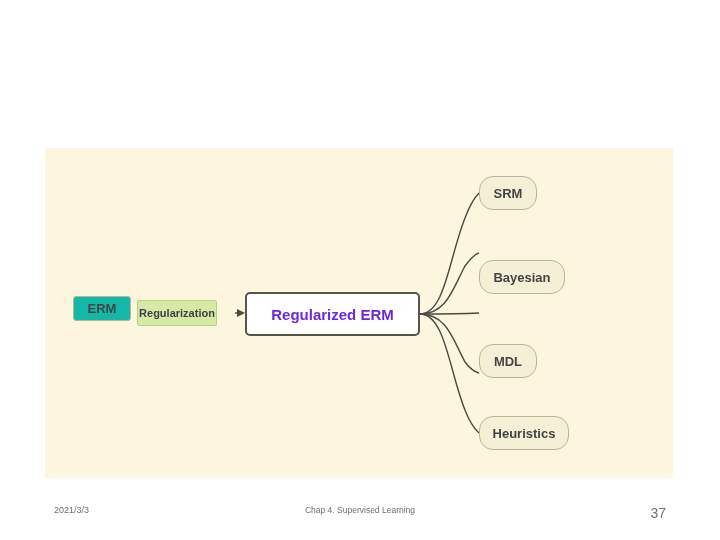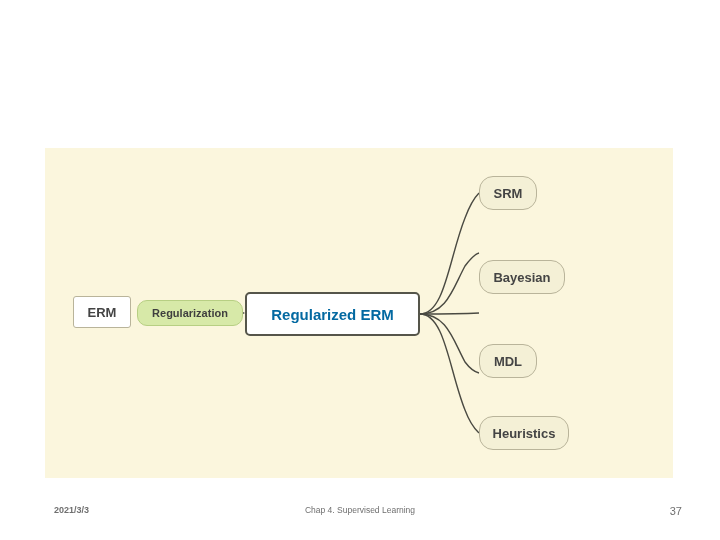"ERM" .node-erm { background: #ffffff -> #14b8a6; height: 32px -> 25px }
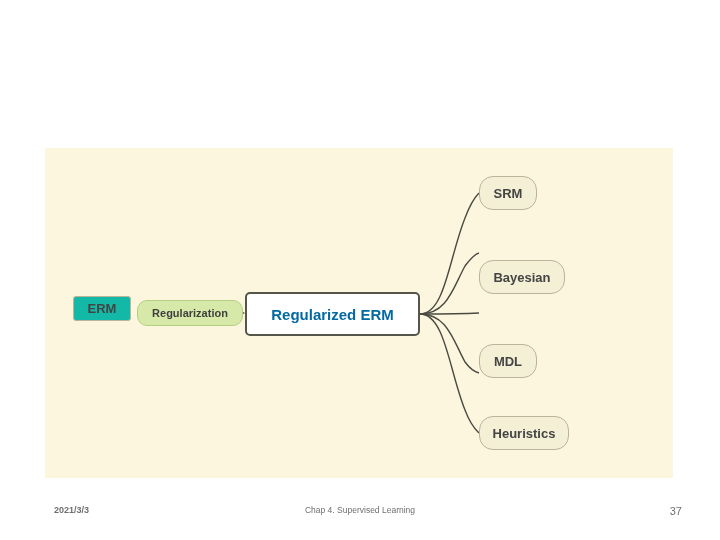"Regularization" .node-reg { border-radius: 10px -> 2px; width: 106px -> 80px }
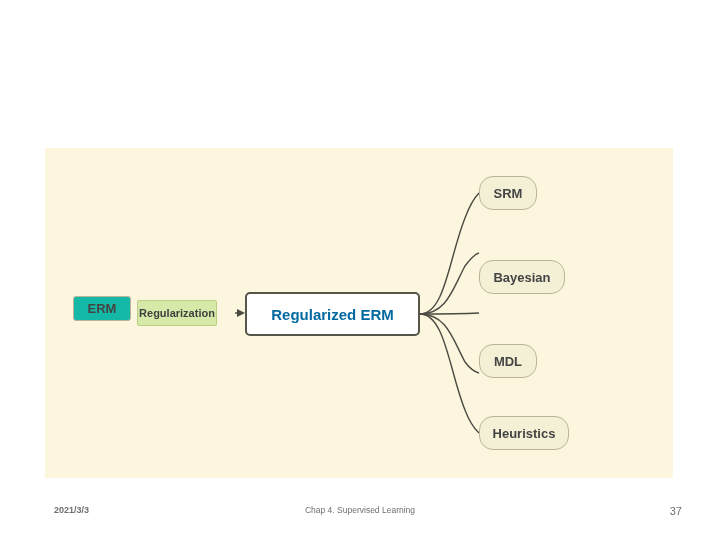"Regularized ERM" .node-center { color: #0369a1 -> #6d28d9 }
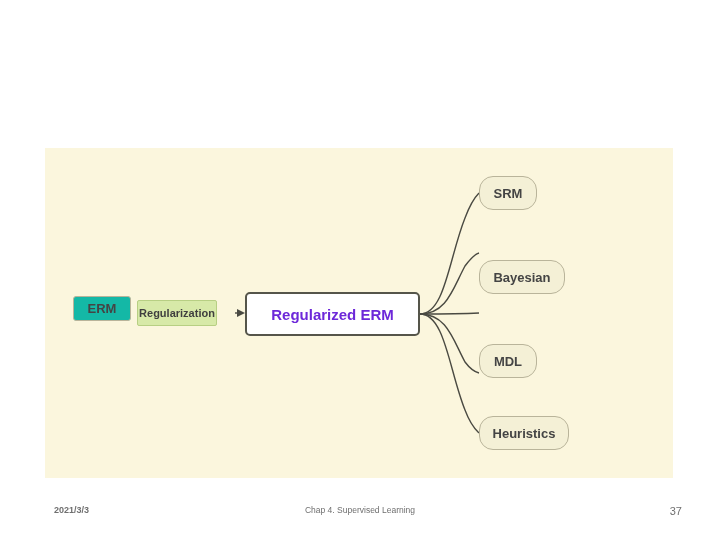"2021/3/3" .footer-date { font-weight: bold -> none }
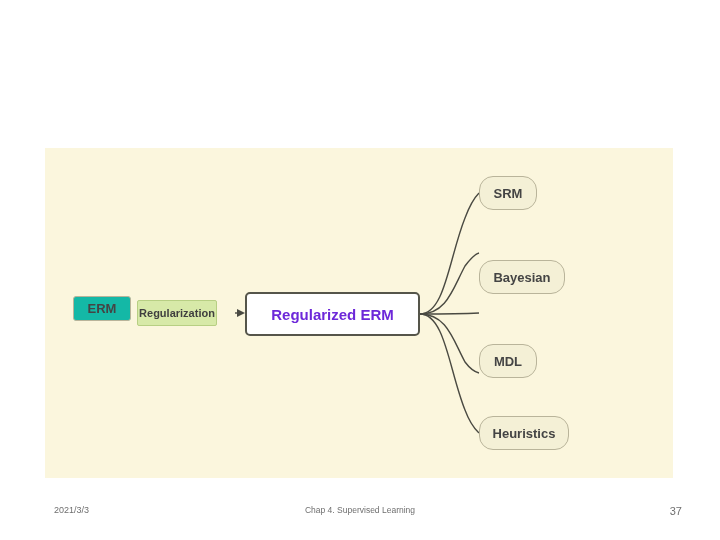"37" .footer-page { font-size: 11px -> 14px; right: 38px -> 54px }
